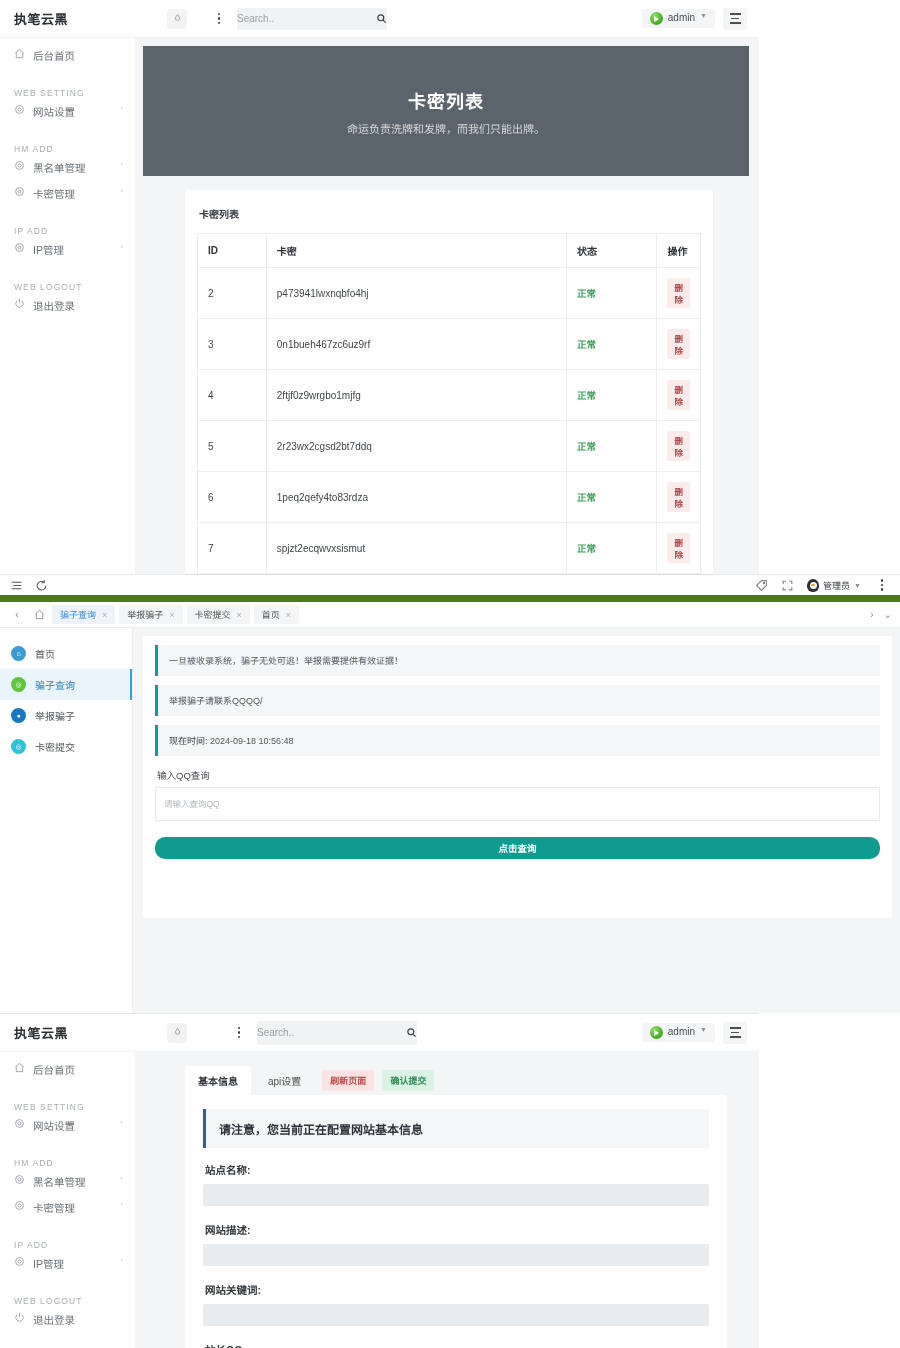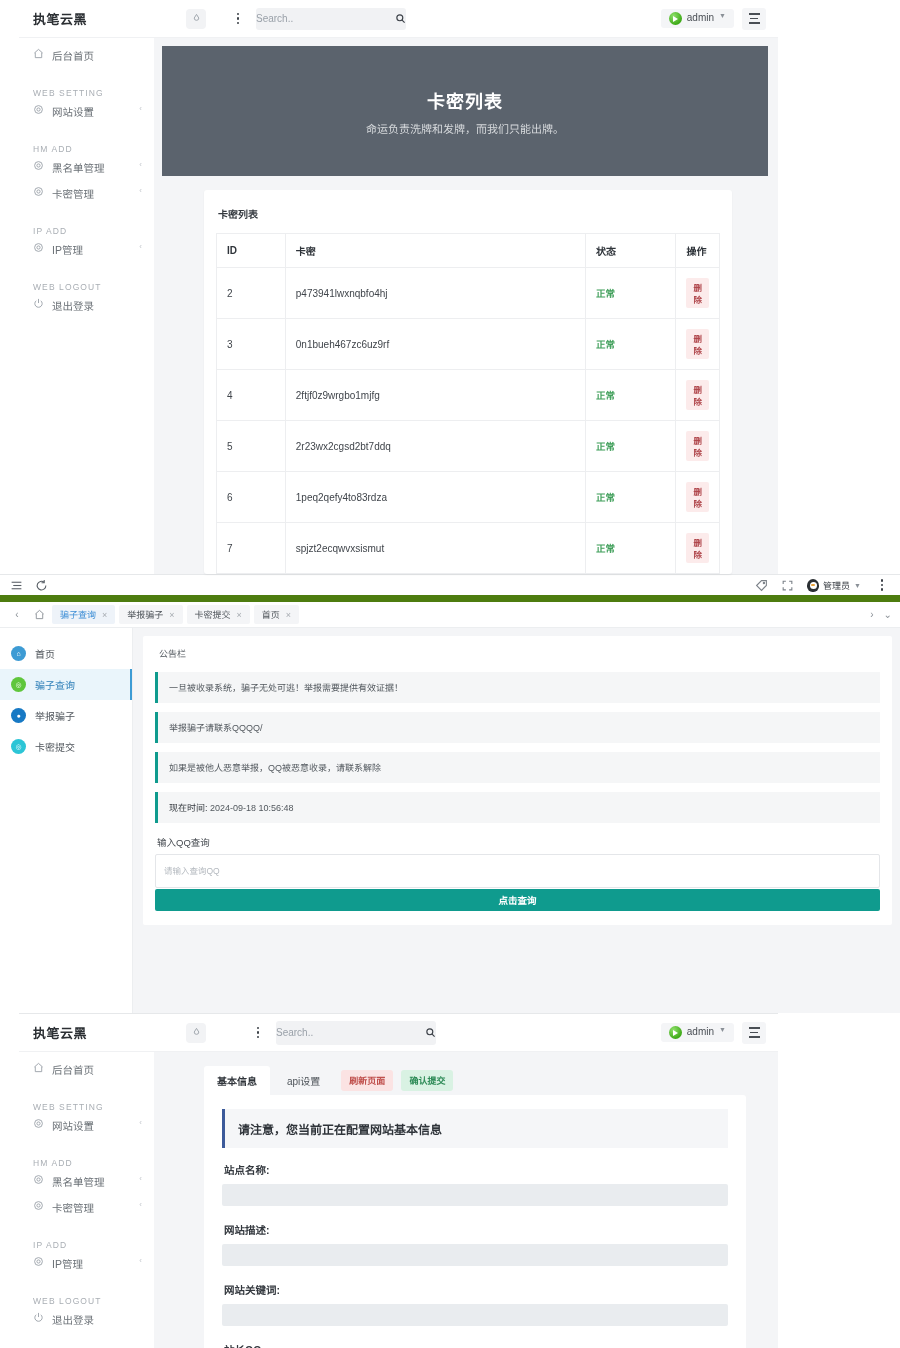"执笔云黑" .panel { margin-left: 19px -> none }
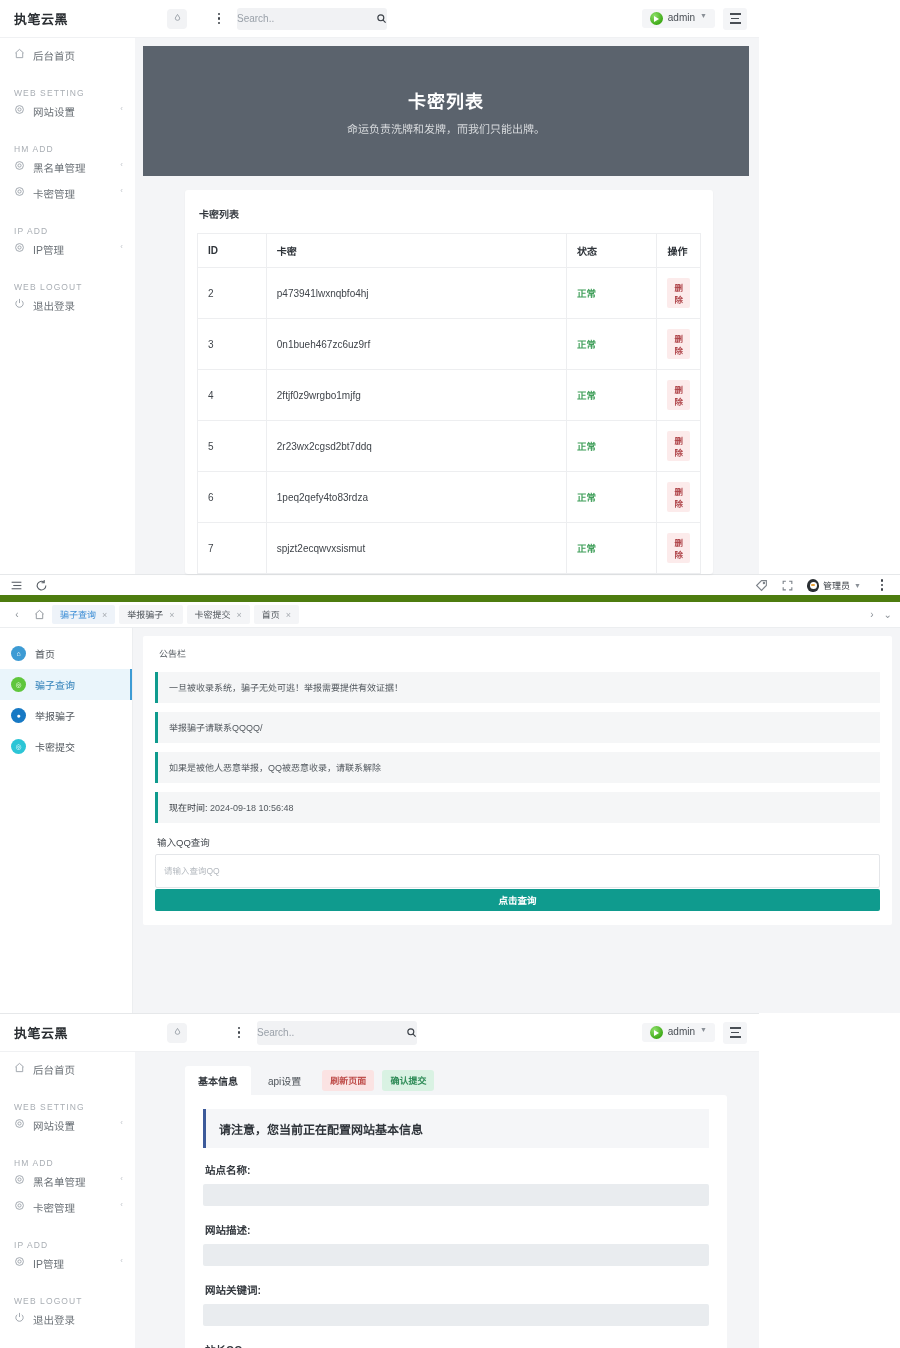"公告栏" div.bw-card-hd { html: <div>公告栏</div> -> none }
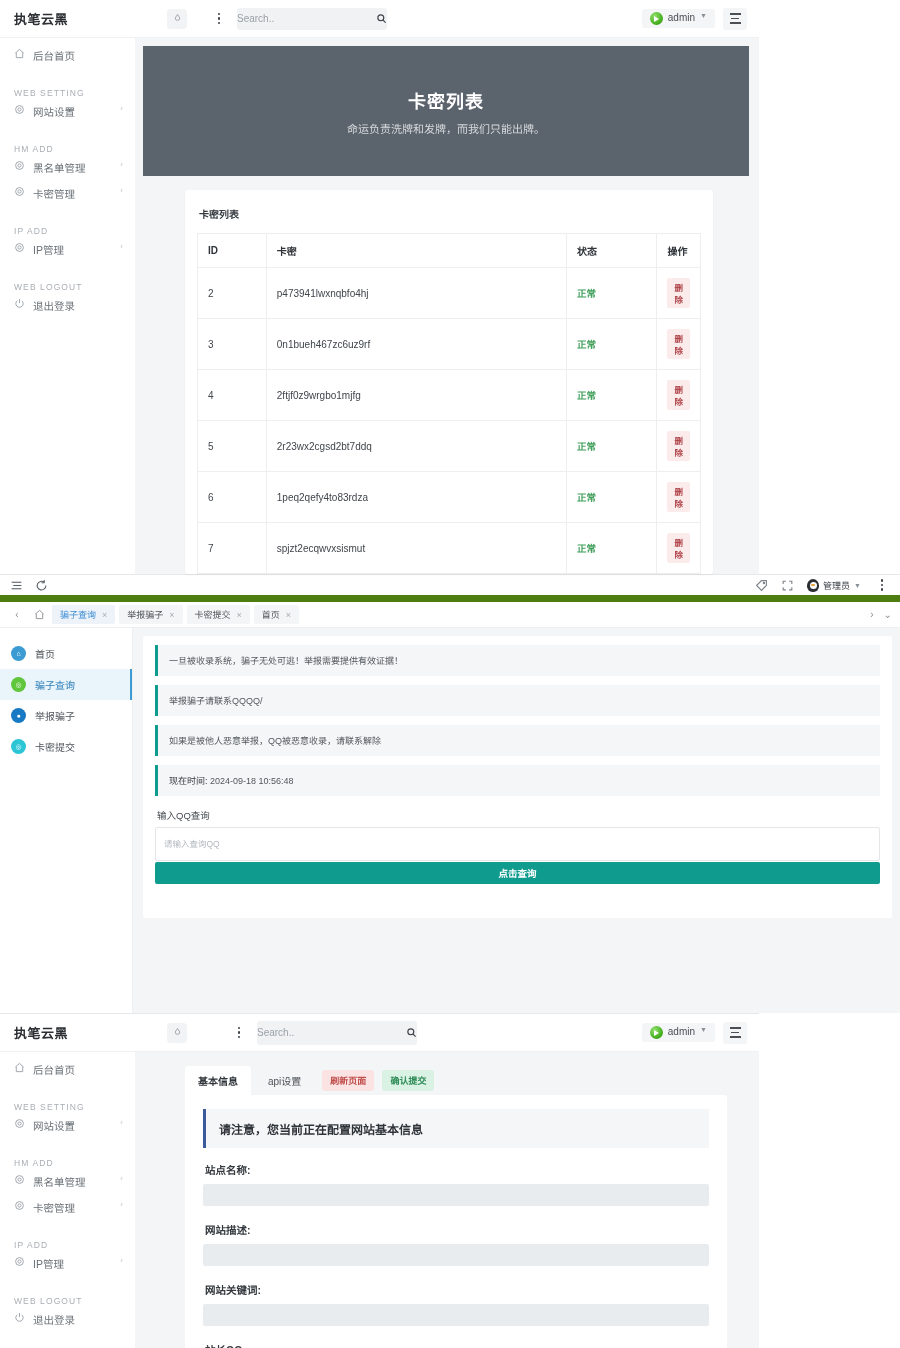"如果是被他人恶意举报，QQ被恶意收录，请联系解除" div.notice { html: <div>如果是被他人恶意举报，QQ被恶意收录，请联系解除</div> -> none }
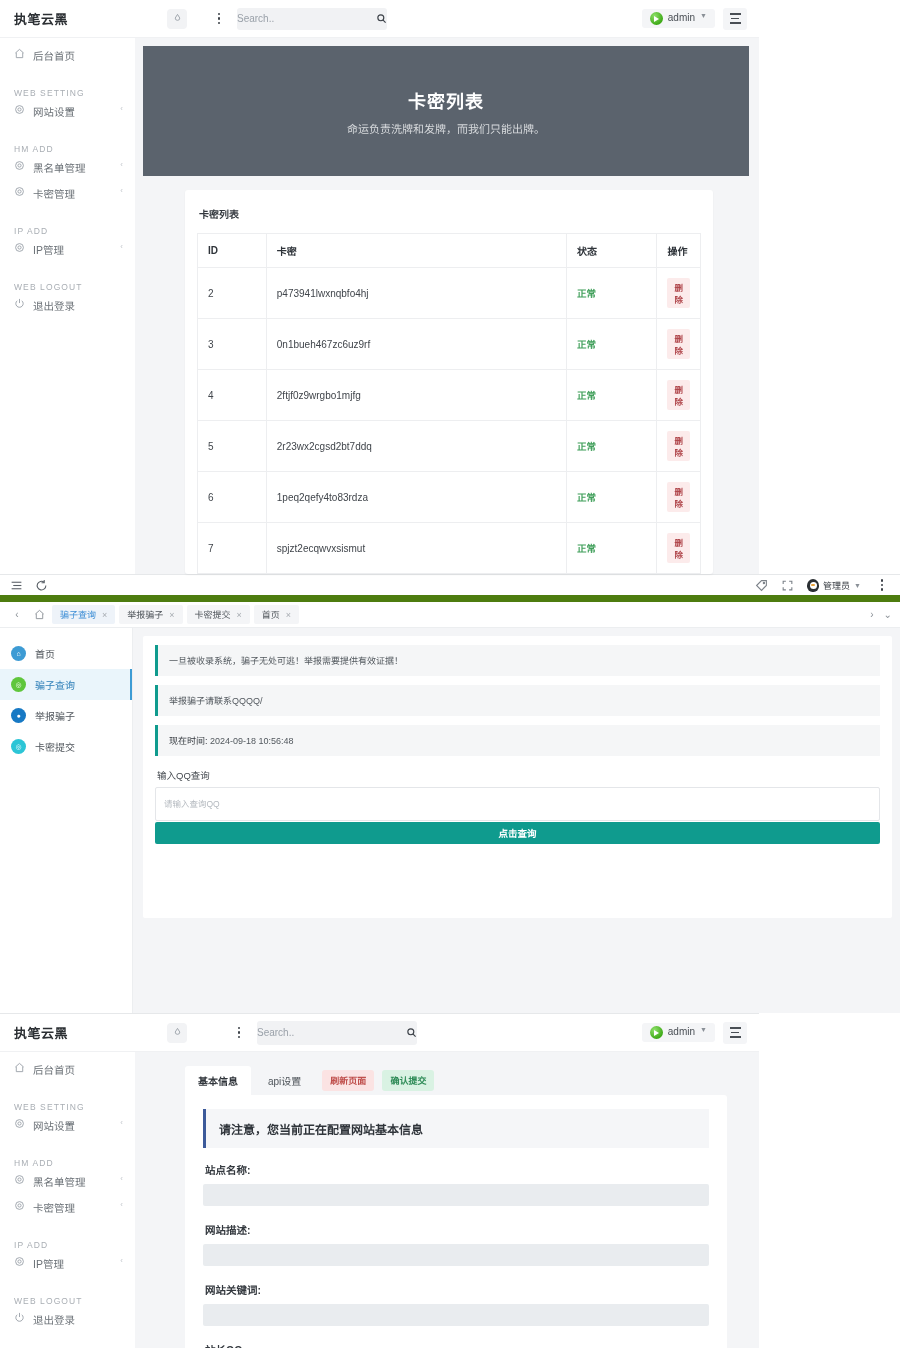"点击查询" .btn-query { border-radius: 2px -> 10px; margin-top: 1px -> 16px }
